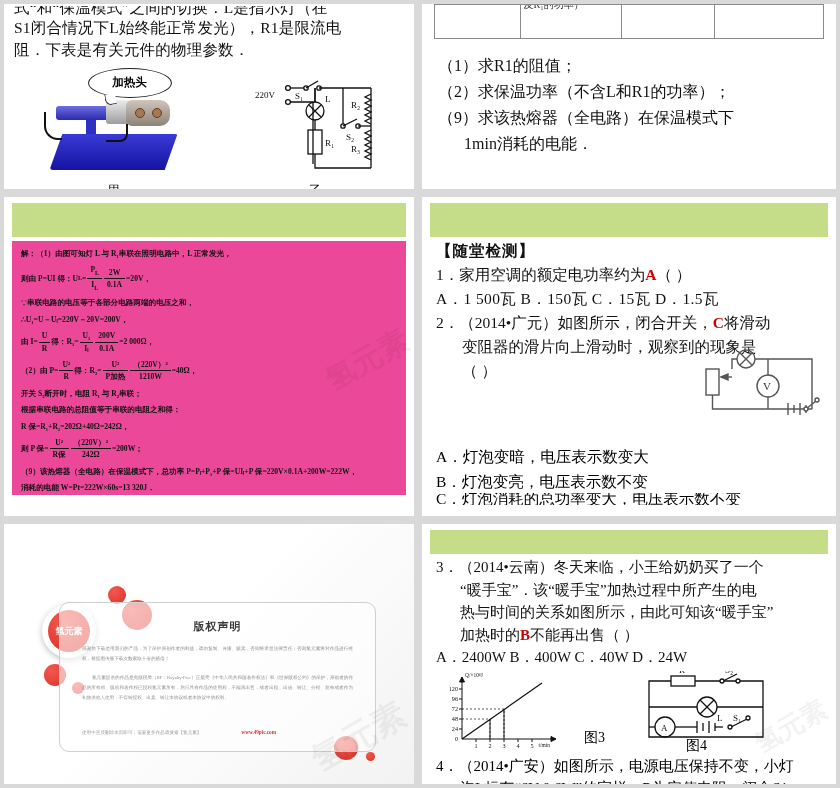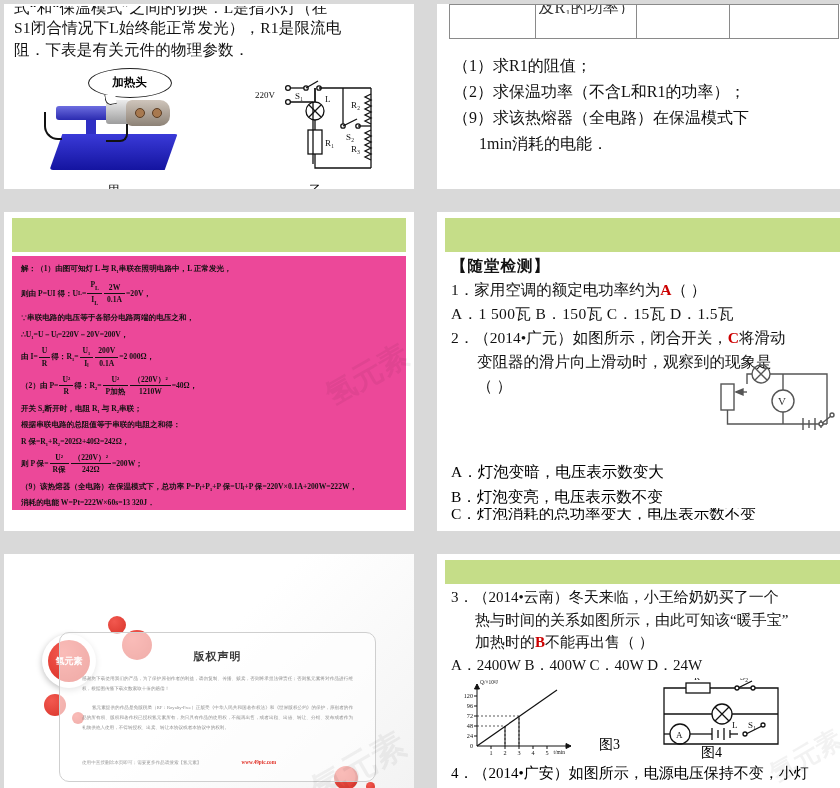"式“和“保温模式”之间的切换．L是指示灯（在" .grid { gap: 15px -> none }
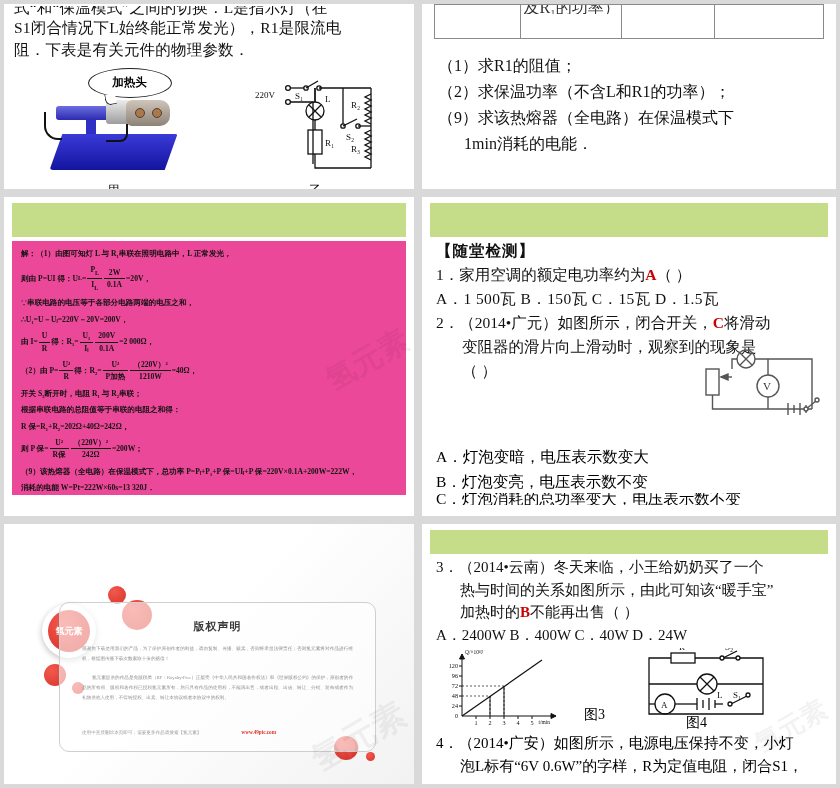"及R₁的功率）" table.cut td { font-size: 16px -> 10px }
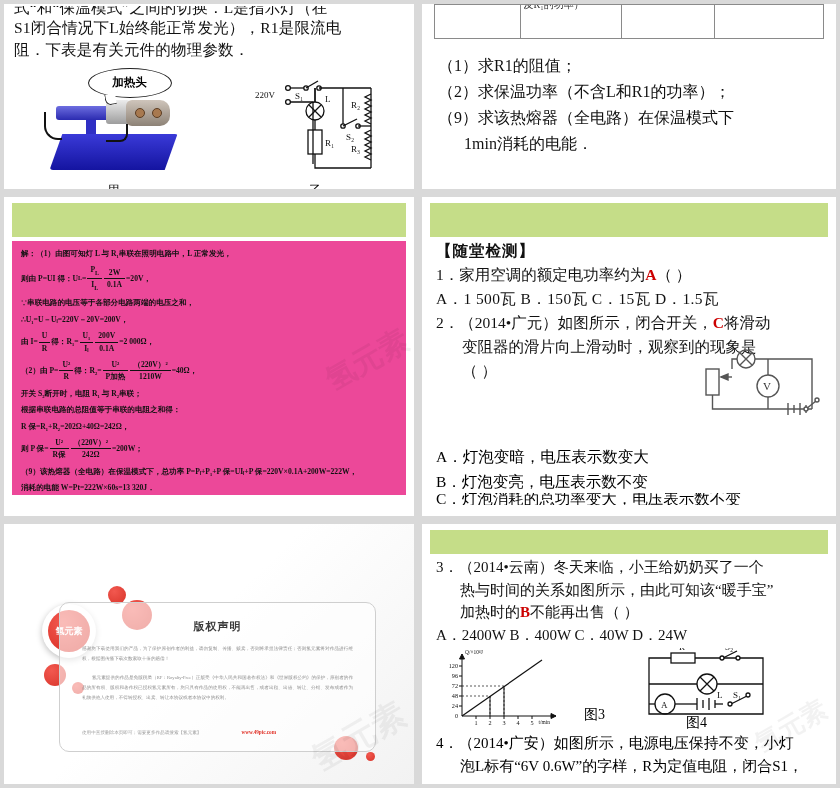"“暖手宝”．该“暖手宝”加热过程中所产生的电" div.ind { html: none -> <div>“暖手宝”．该“暖手宝”加热过程中所产生的电</div> }
